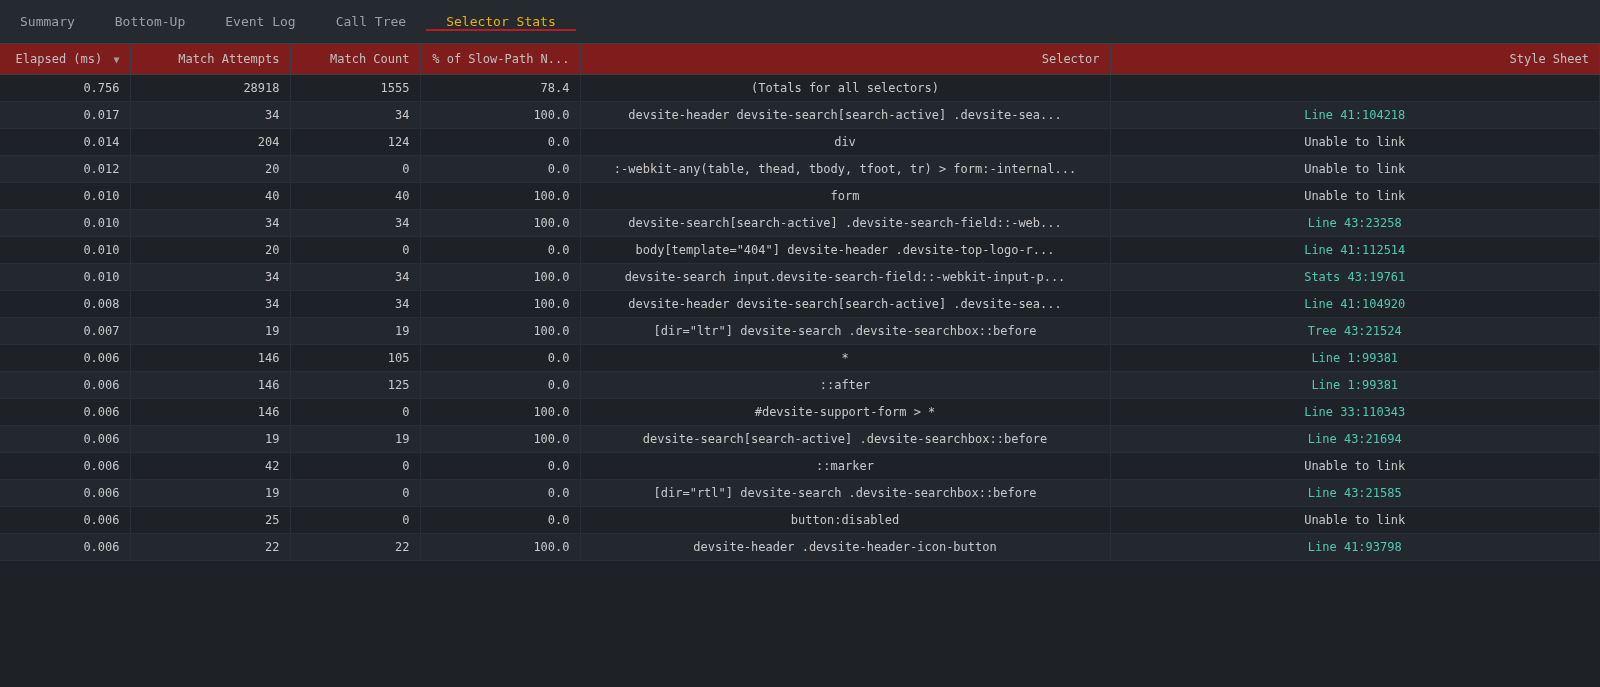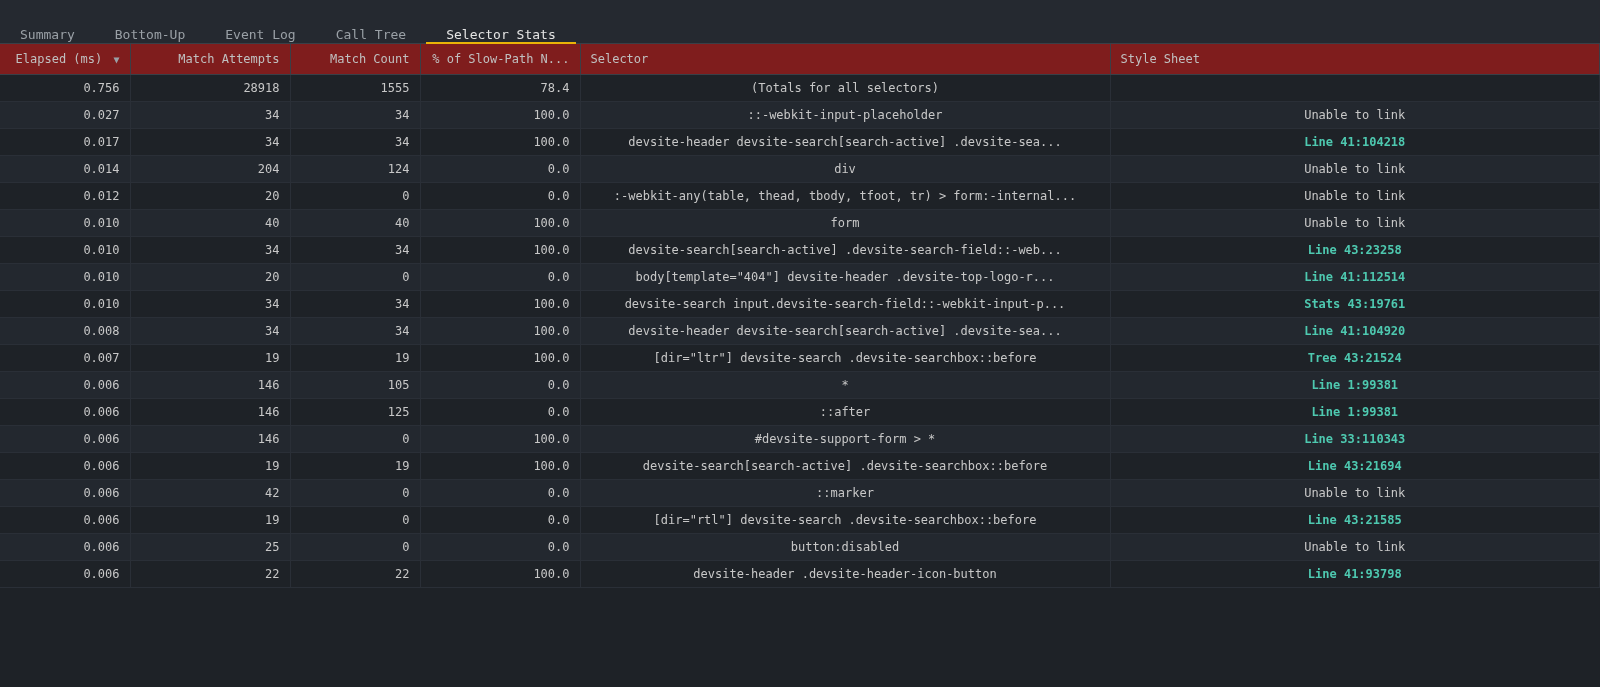"Summary" .tab-bar { align-items: flex-end -> center }
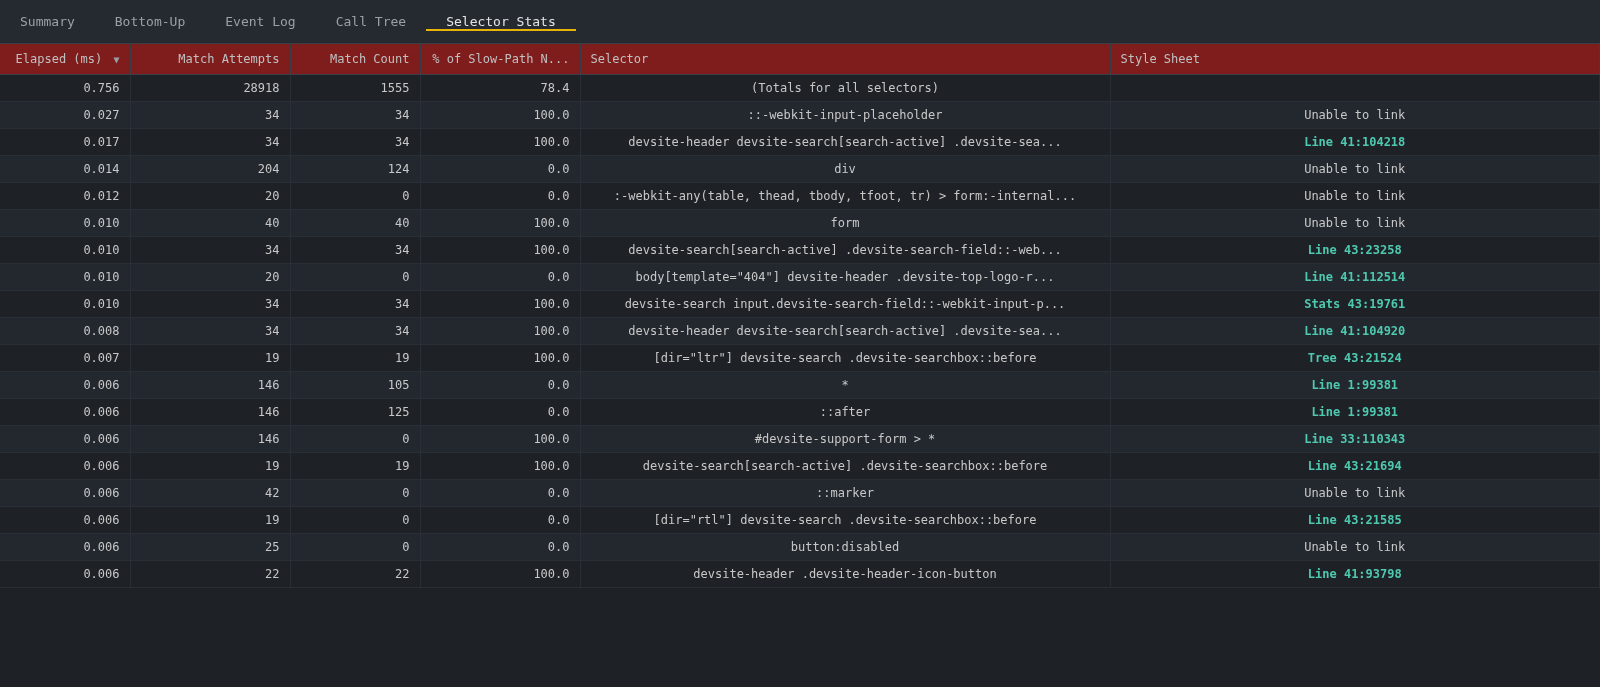"Selector Stats" .tab.active { border-bottom: 2px solid #eab308 -> 2px solid #b91c1c; color: #e5e5e5 -> #eab308 }
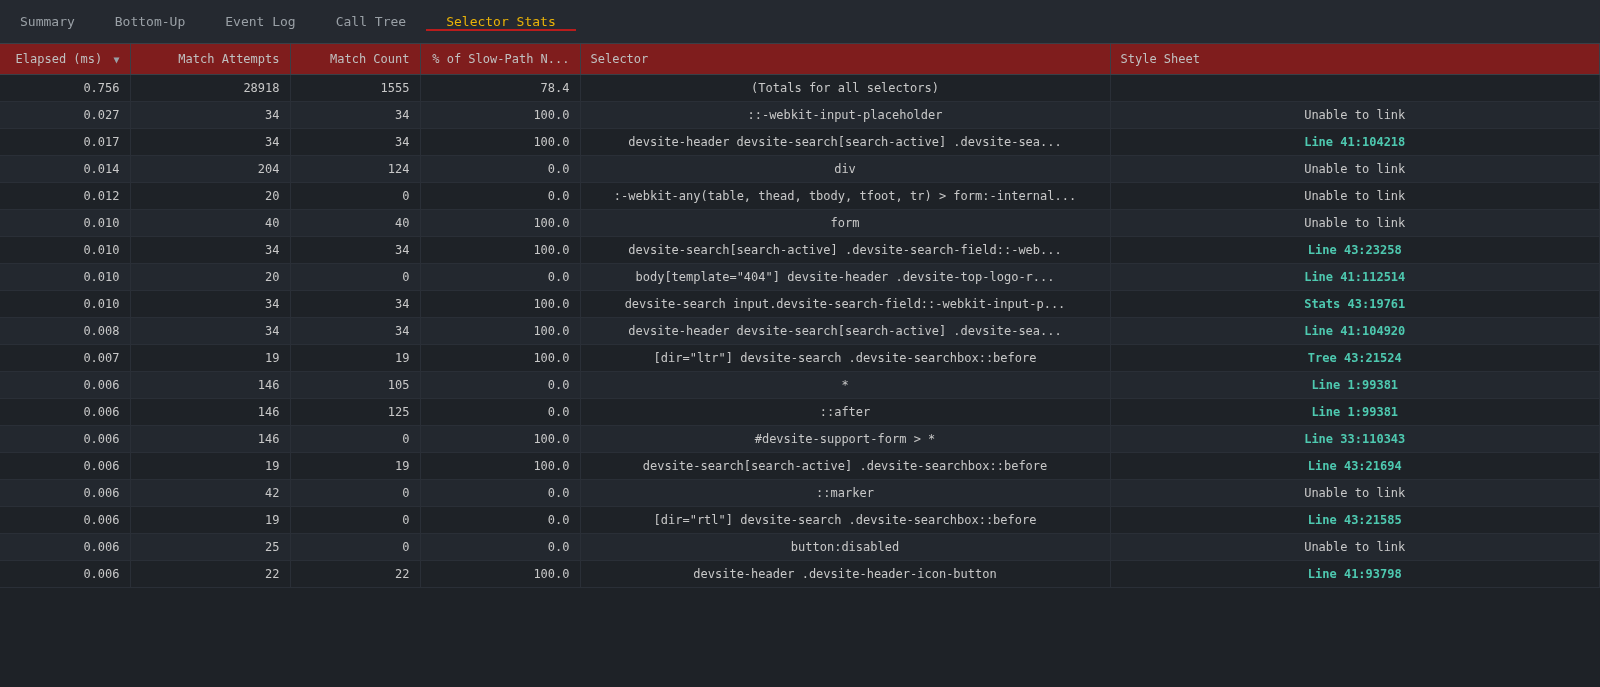"Selector" thead th.left { text-align: left -> right }
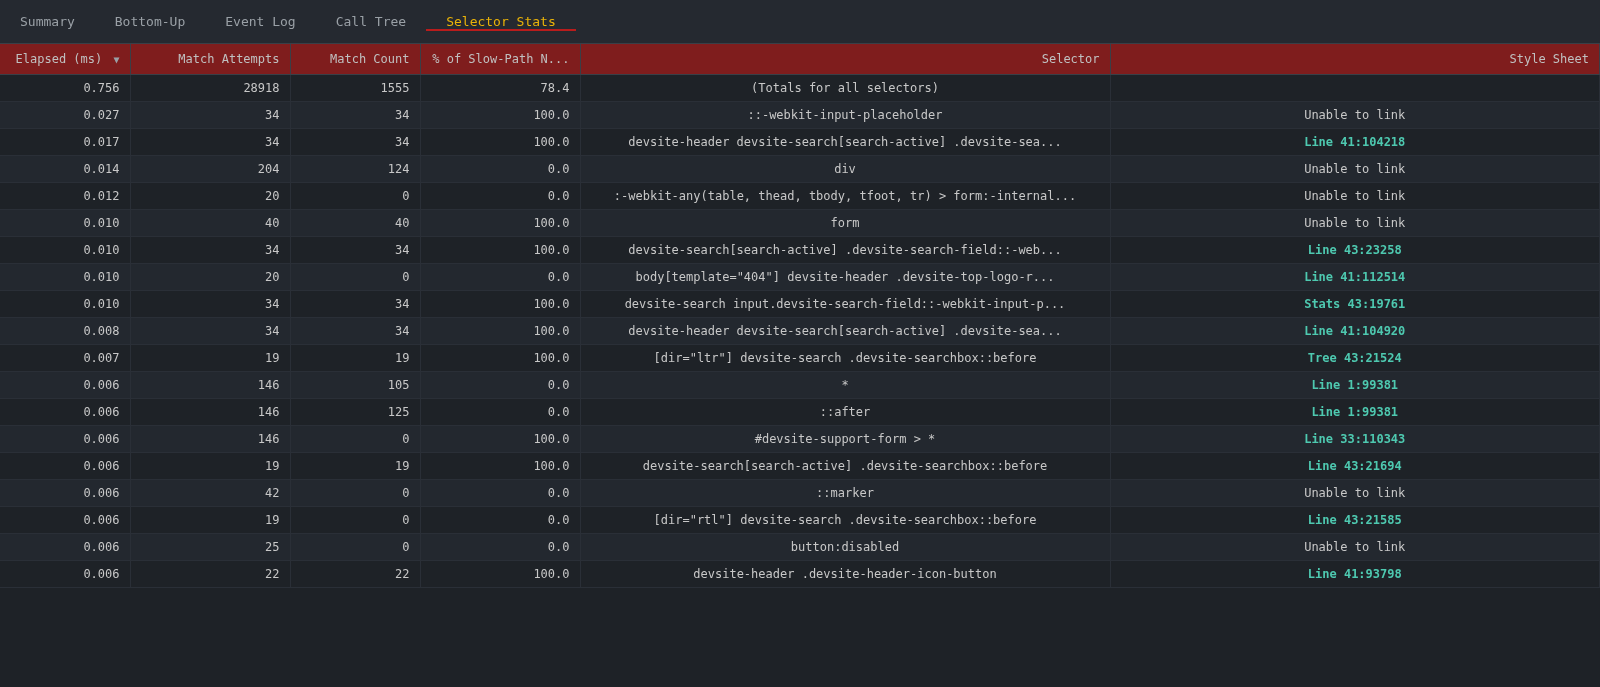"0.027" tr { html: <tr> <td>0.027</td> <td>34</td> <td>34</td> <td>100.0</td> <td>::-webkit-input-placeholder</td> <td>Unable to link</td> </tr> -> none }
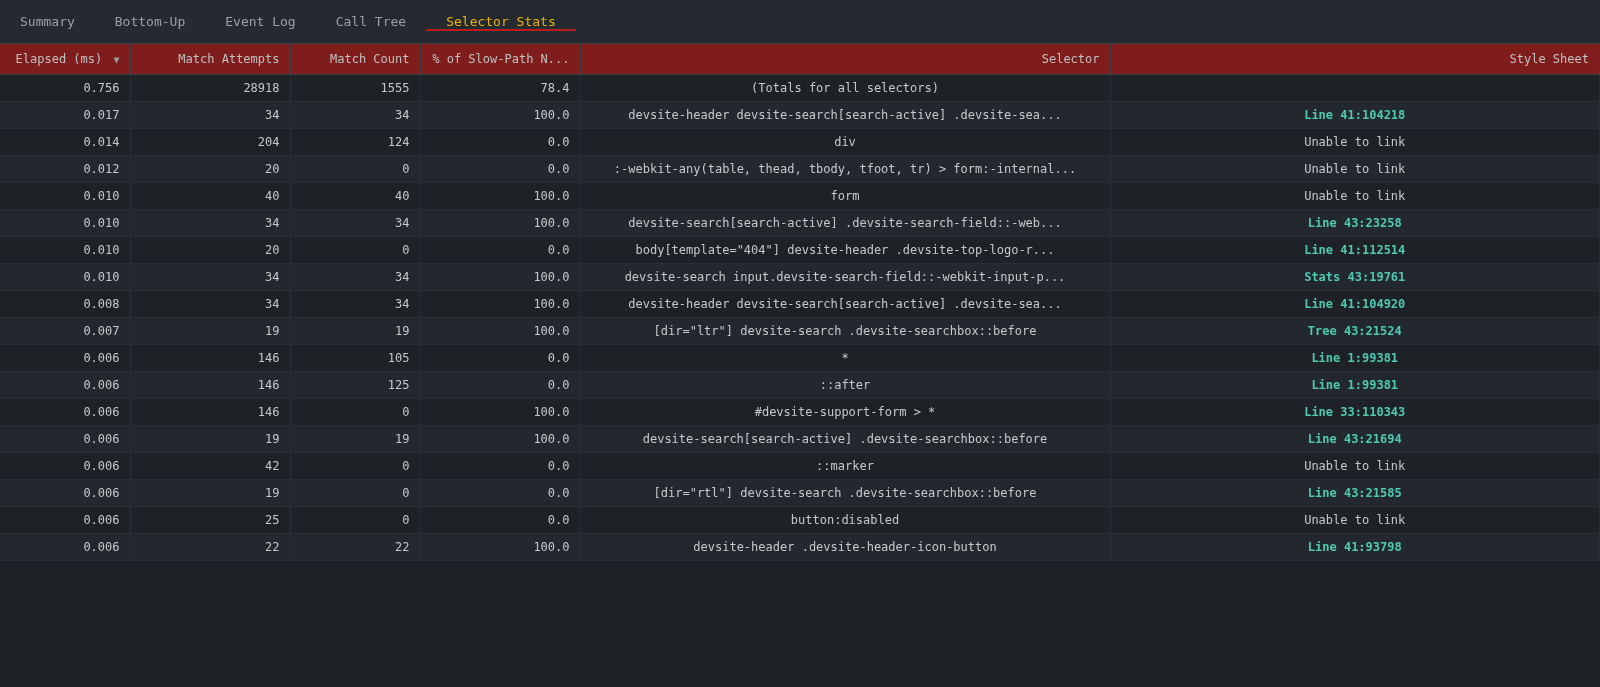"Line 41:104218" .link { font-weight: bold -> none }
